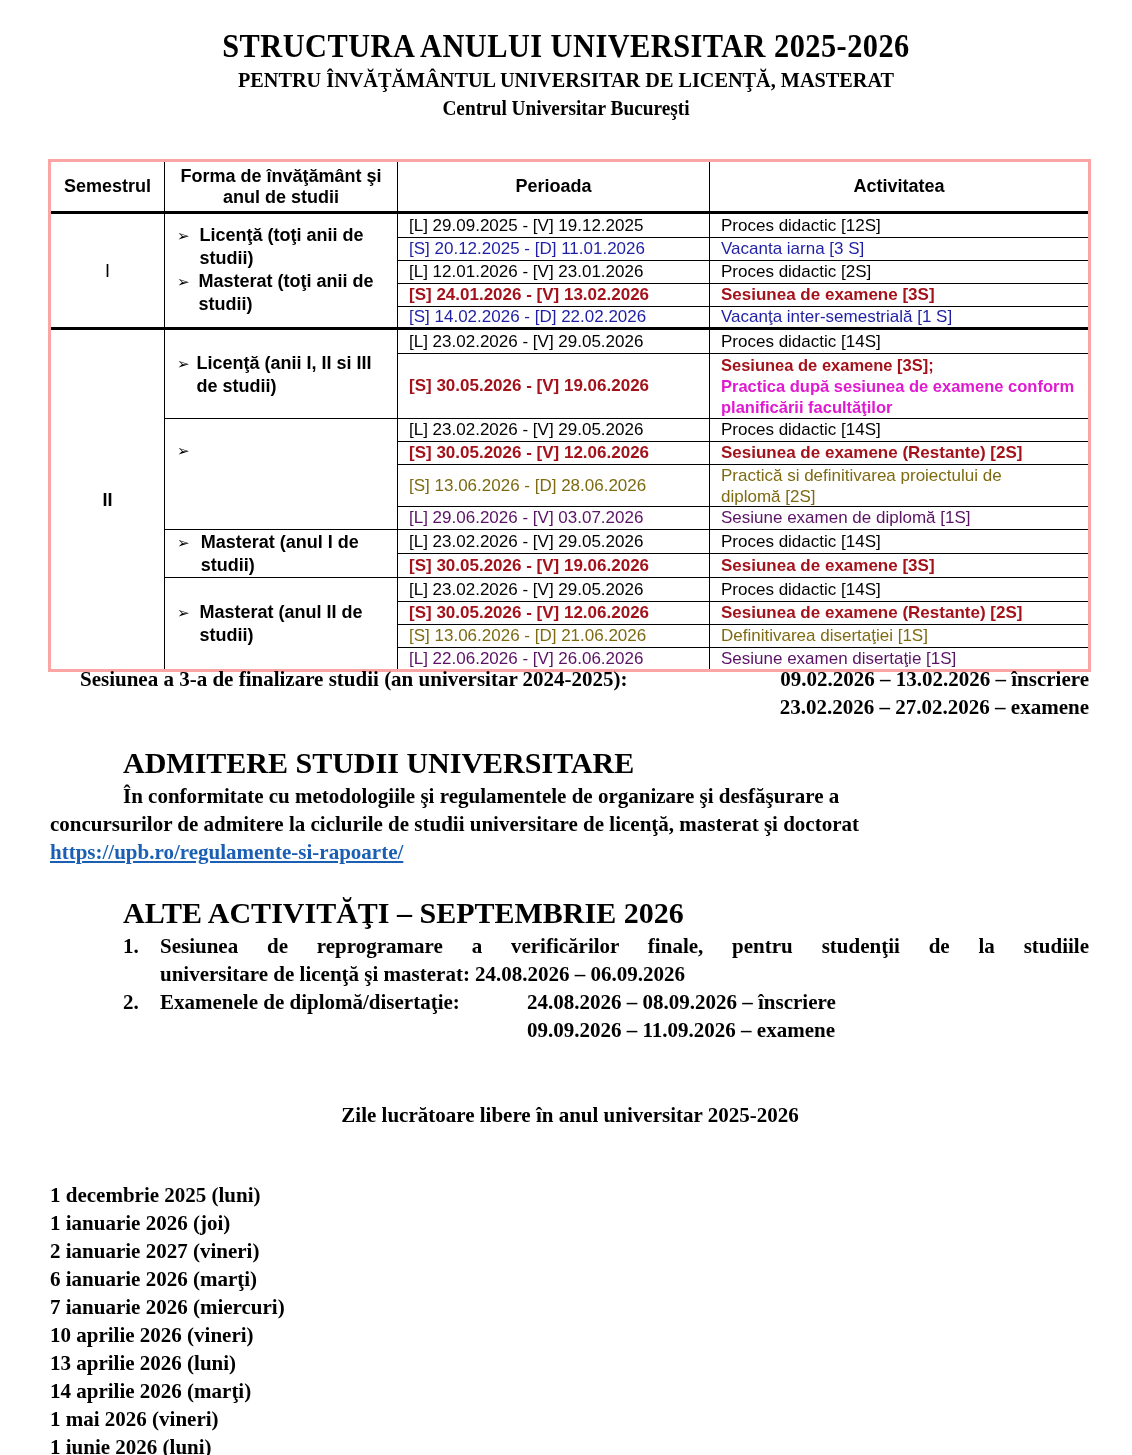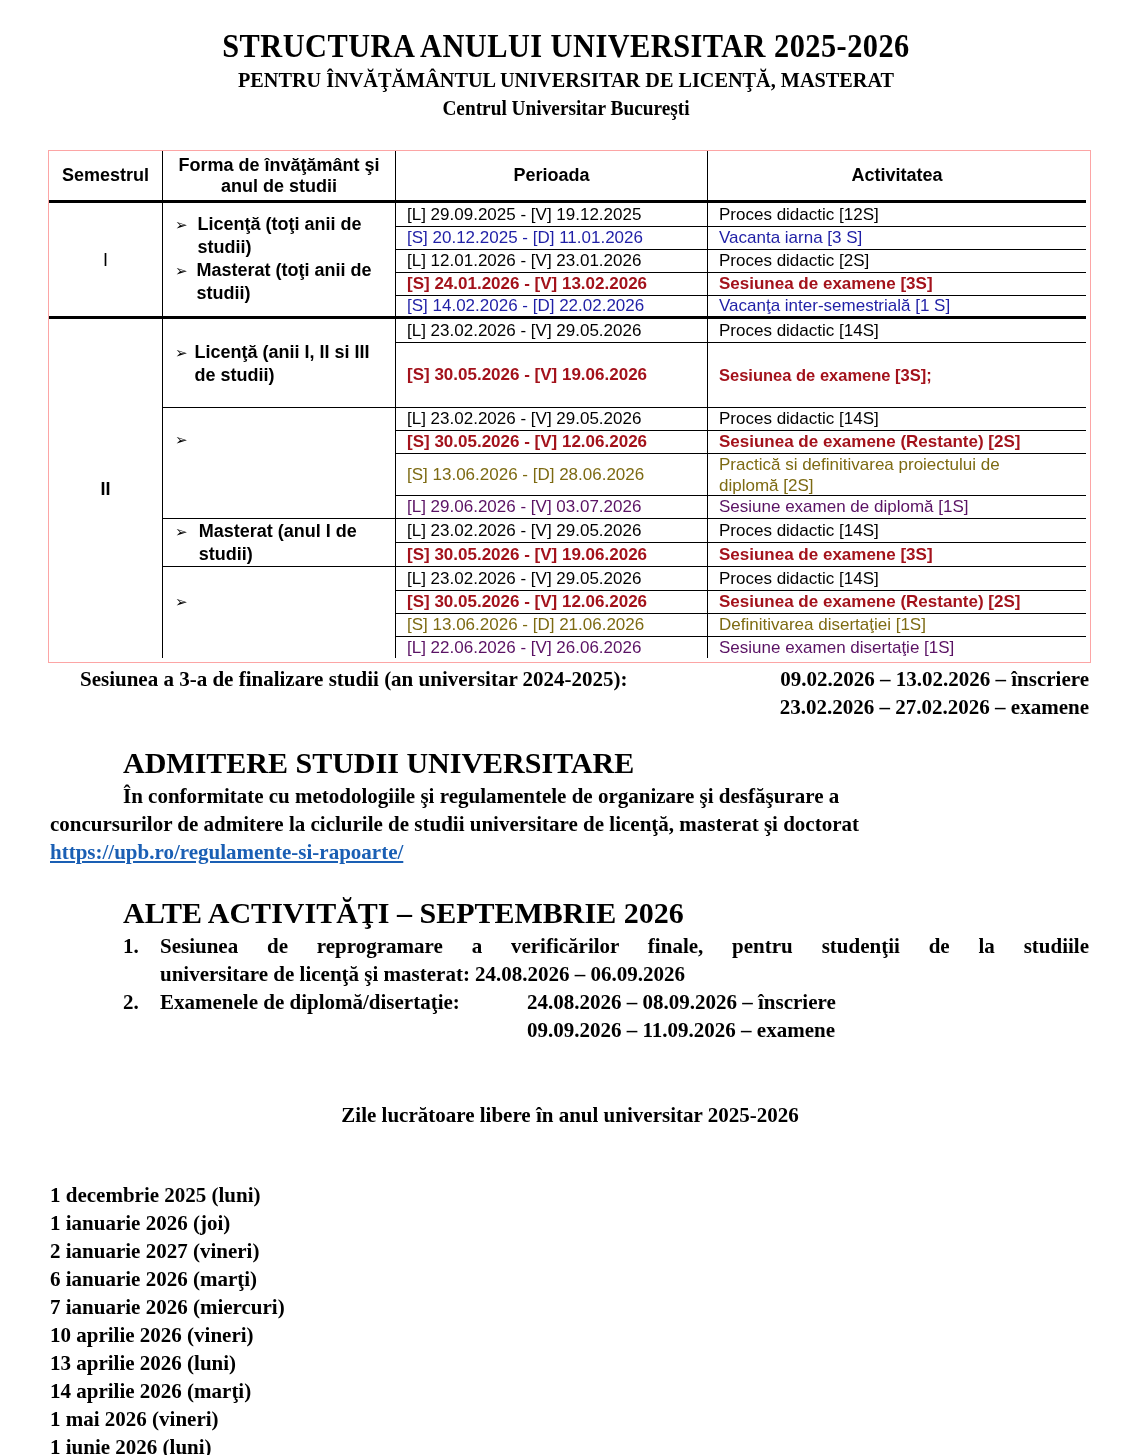"Semestrul" .tbl { border: 1px solid #fca5a5 -> 3px solid #fca5a5; top: 150px -> 159px }
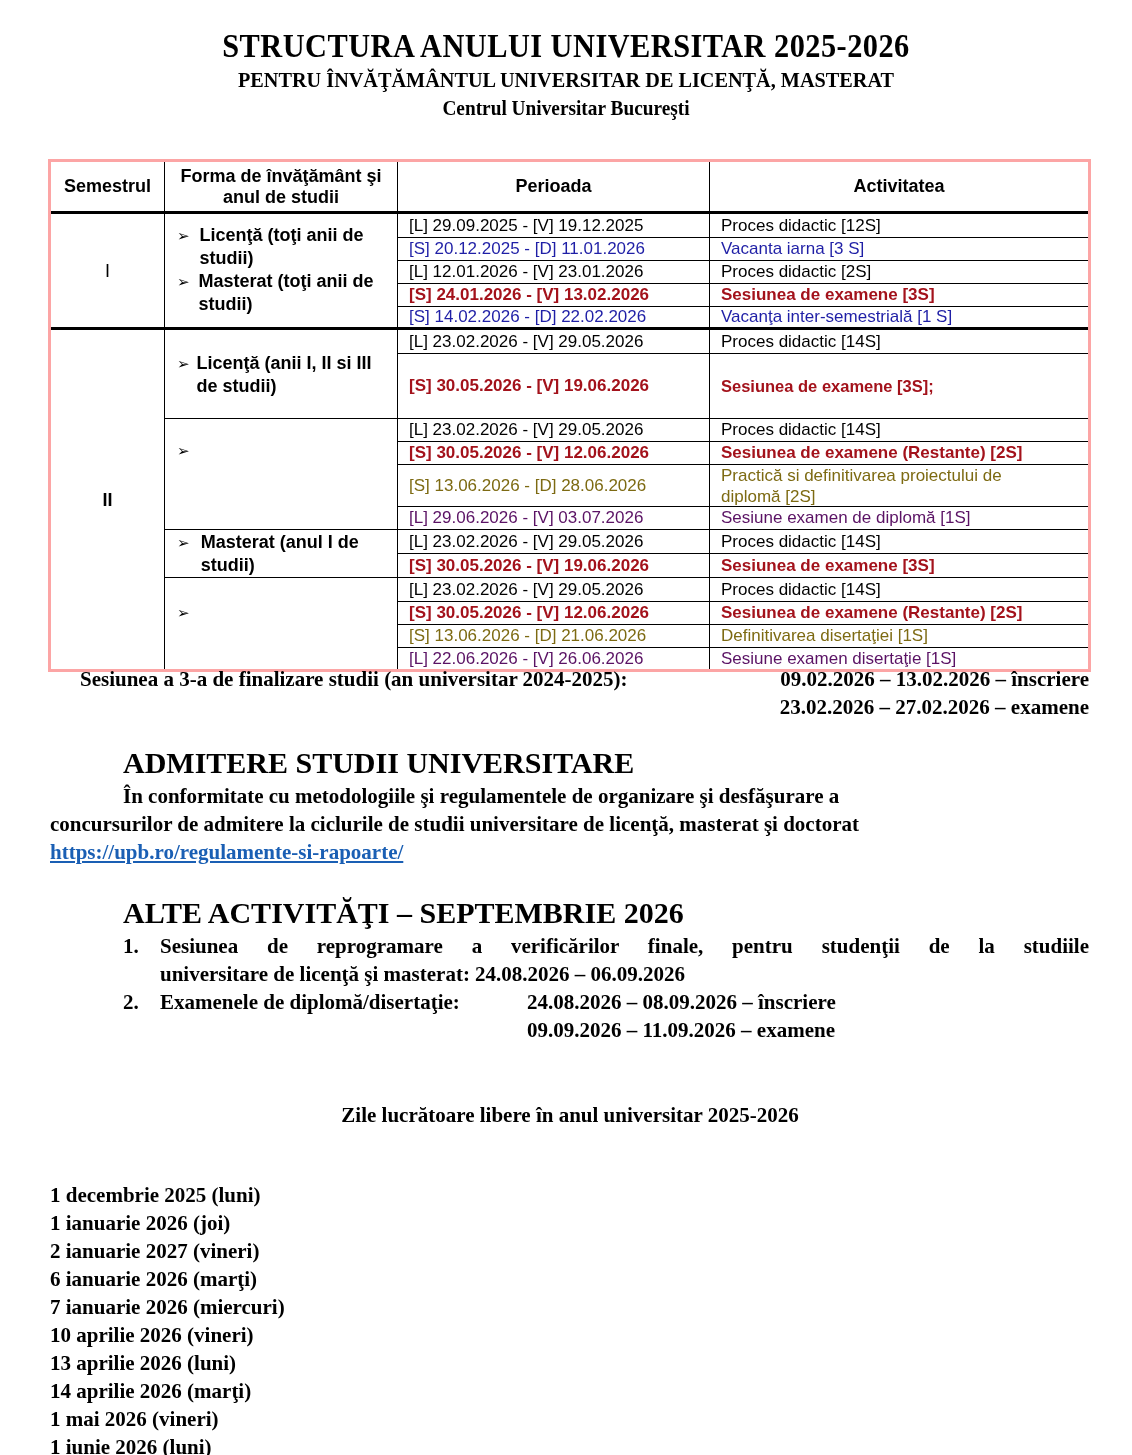"Practica după sesiunea de examene" span.c-magenta { html: none -> <span>Practica după sesiunea de examene conform planificării facultăţilor</span> }
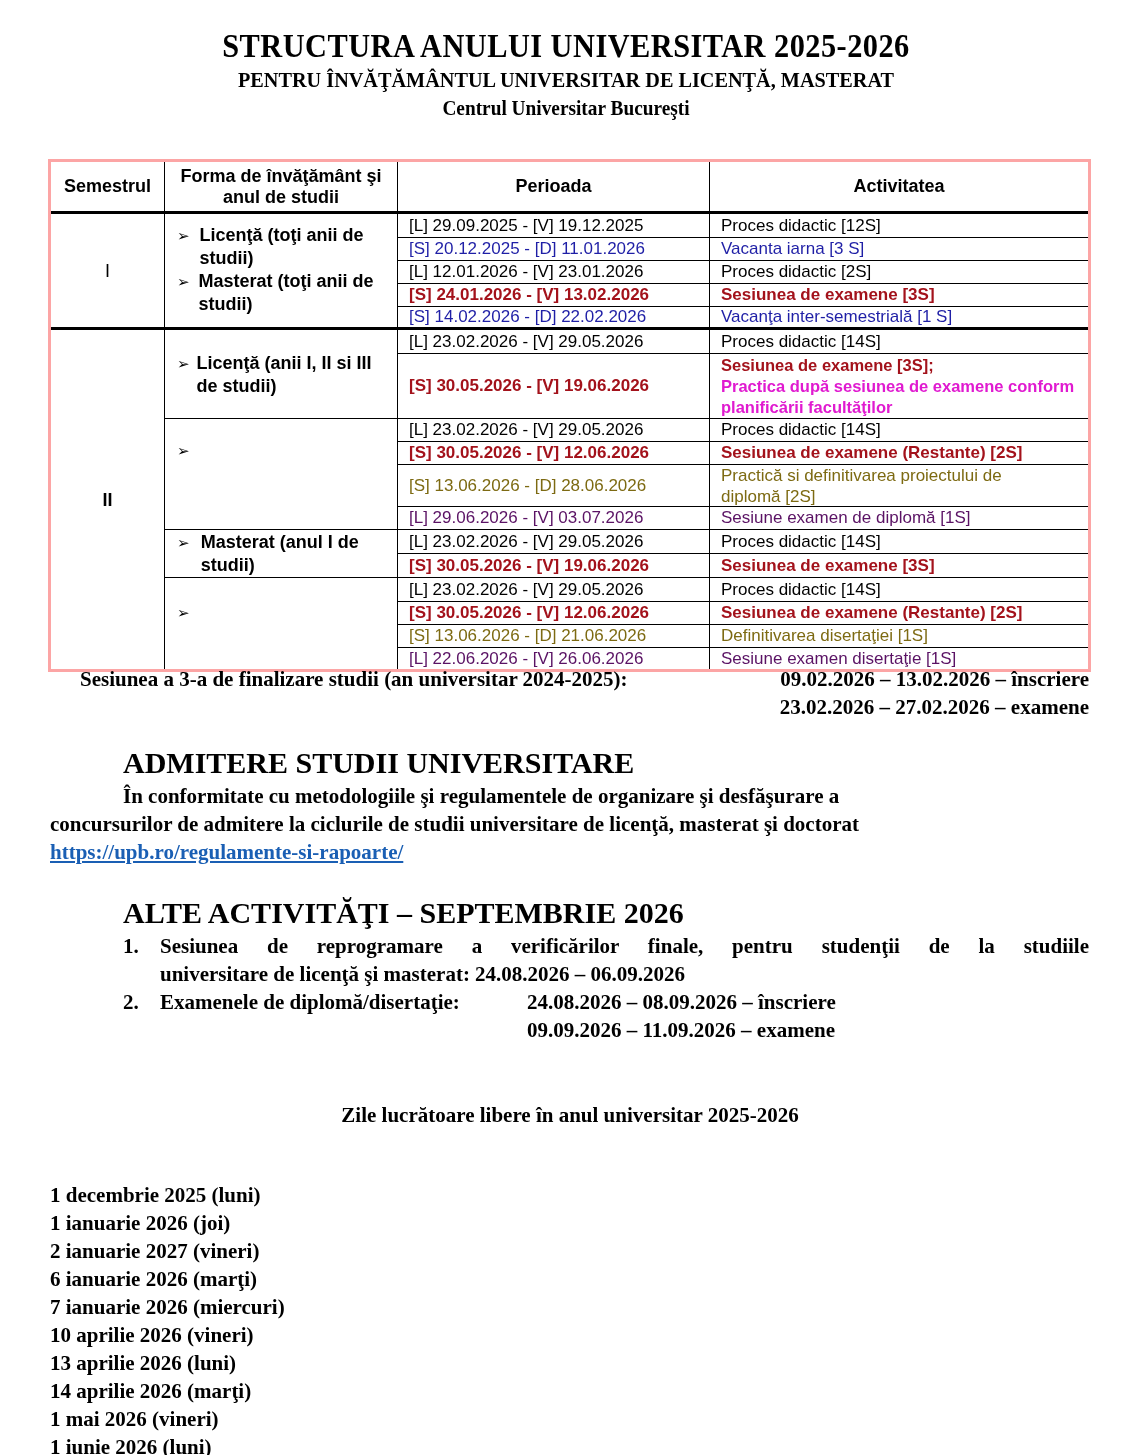"Masterat (anul II de studii)" span { html: none -> <span>Masterat (anul II de studii)</span> }
